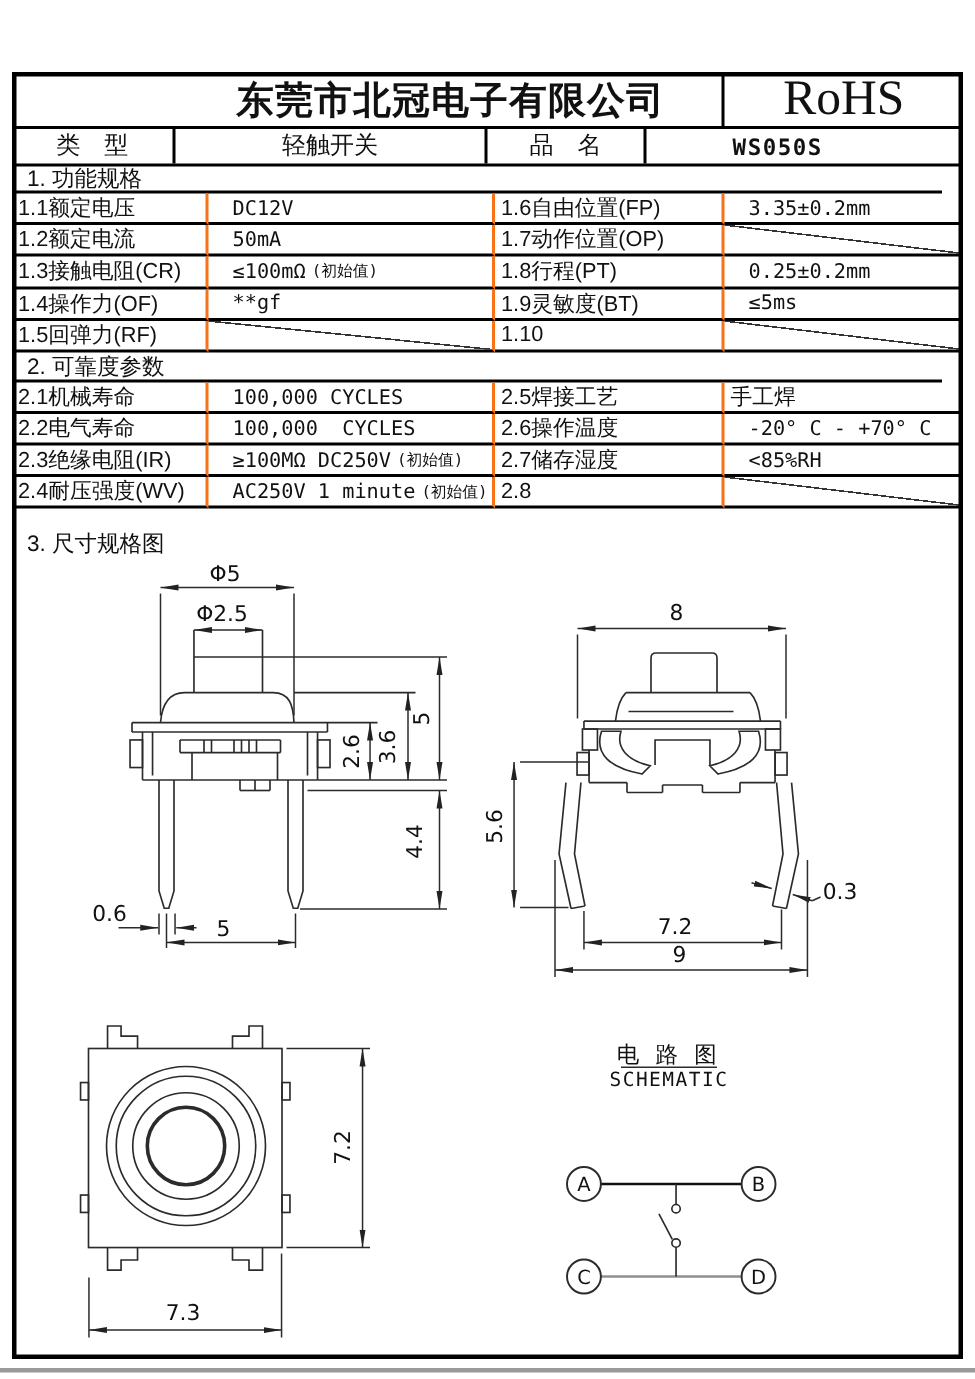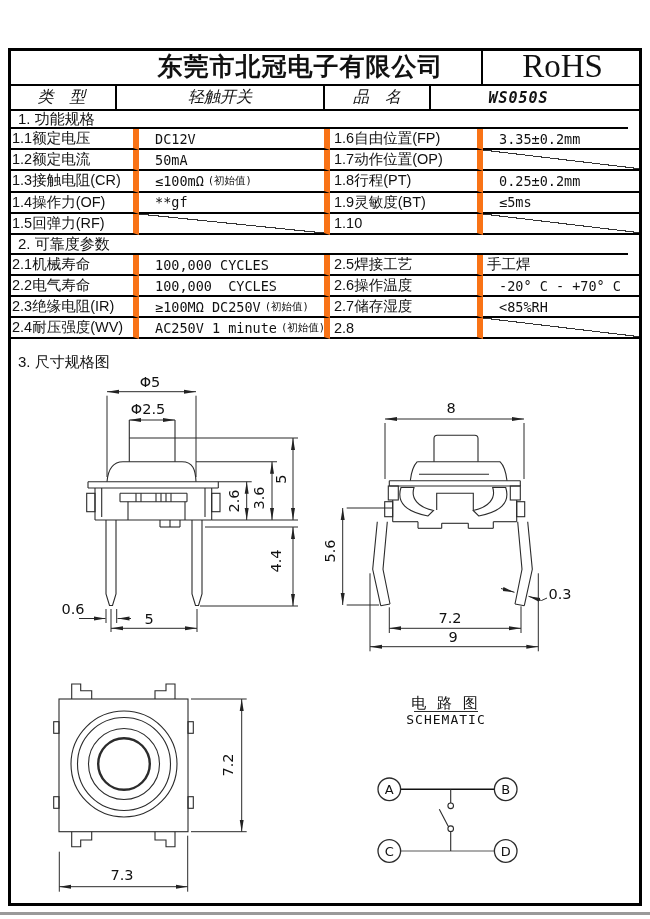"类 型" .typerow > div { font-style: italic -> none }
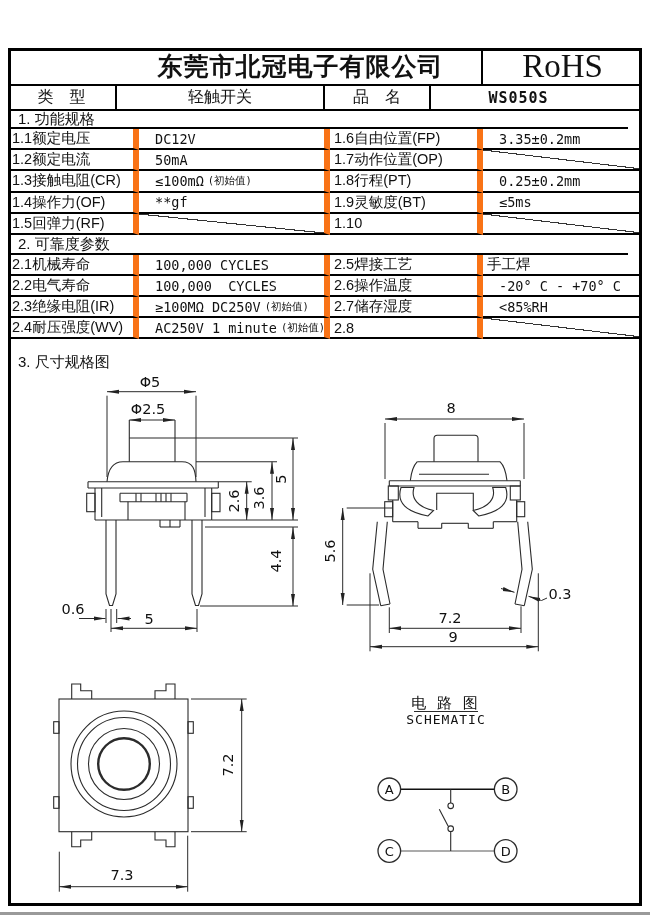"1.1额定电压" .spec .c { border-right: 6px solid #f97316 -> 2px solid #f97316 }
